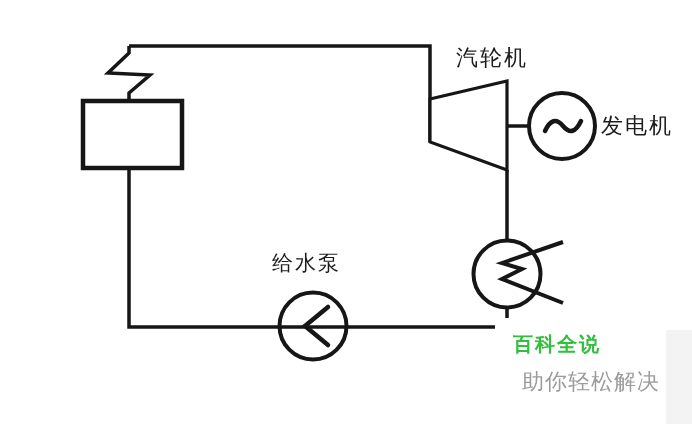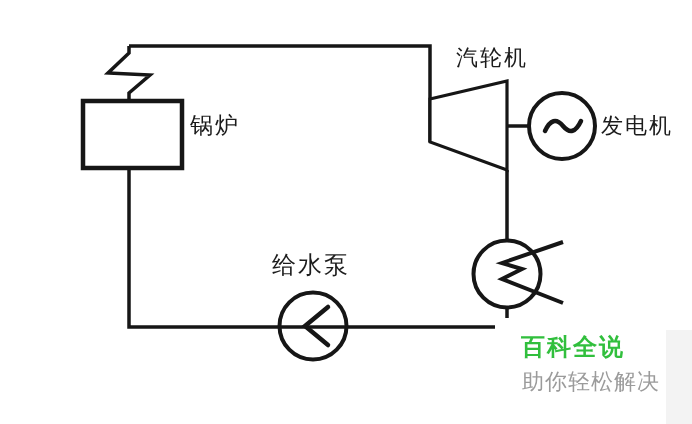"锅炉" div.lbl { html: <div>锅炉</div> -> none }
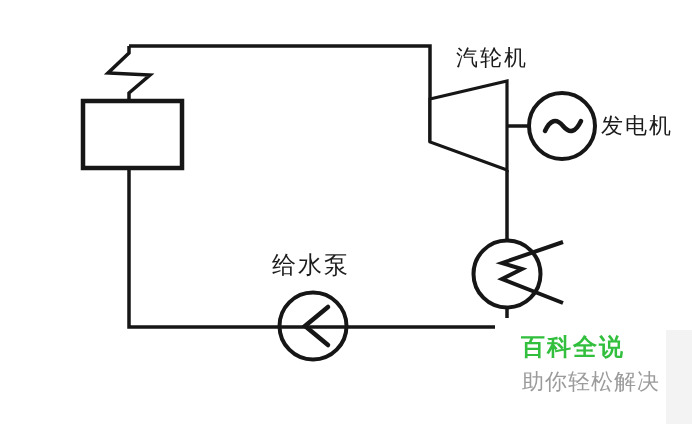"给水泵" .lbl-pump { font-size: 24px -> 21px }
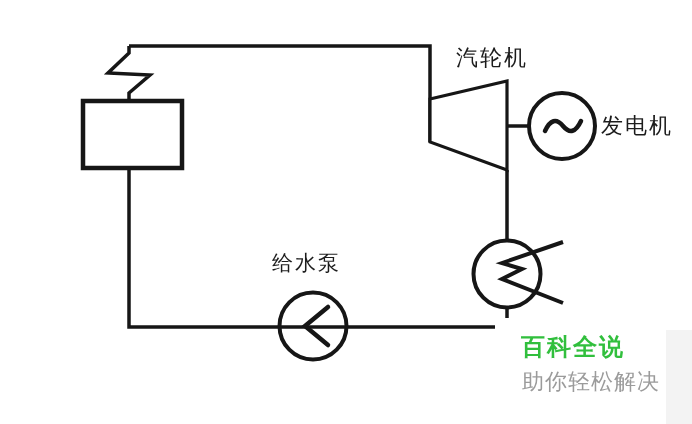"百科全说" .wm-title { font-size: 24px -> 20px; margin-left: 8px -> none }
